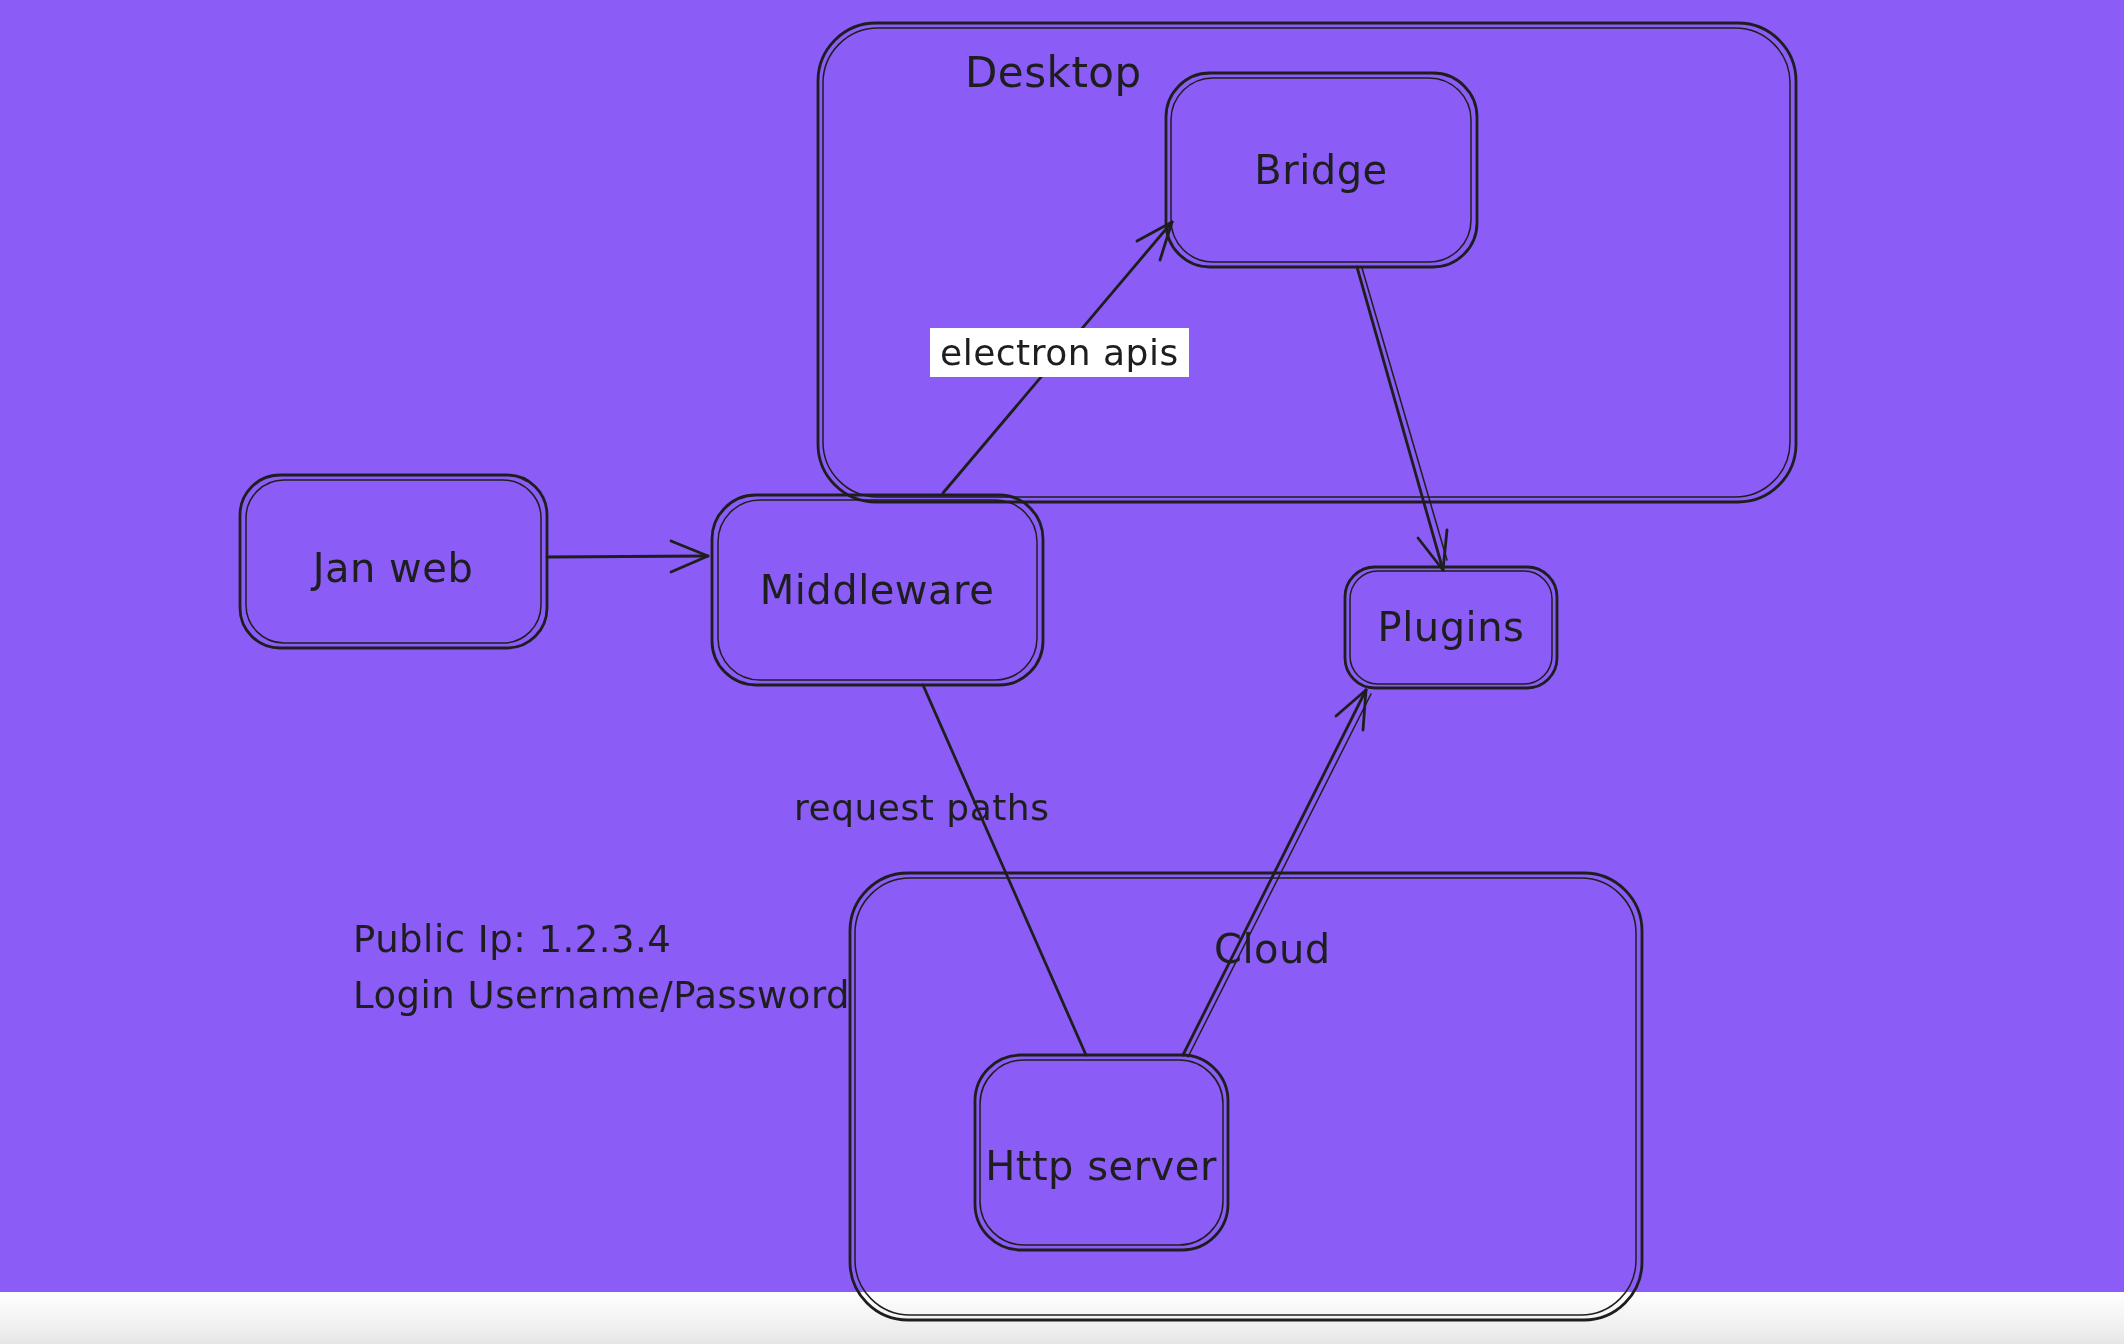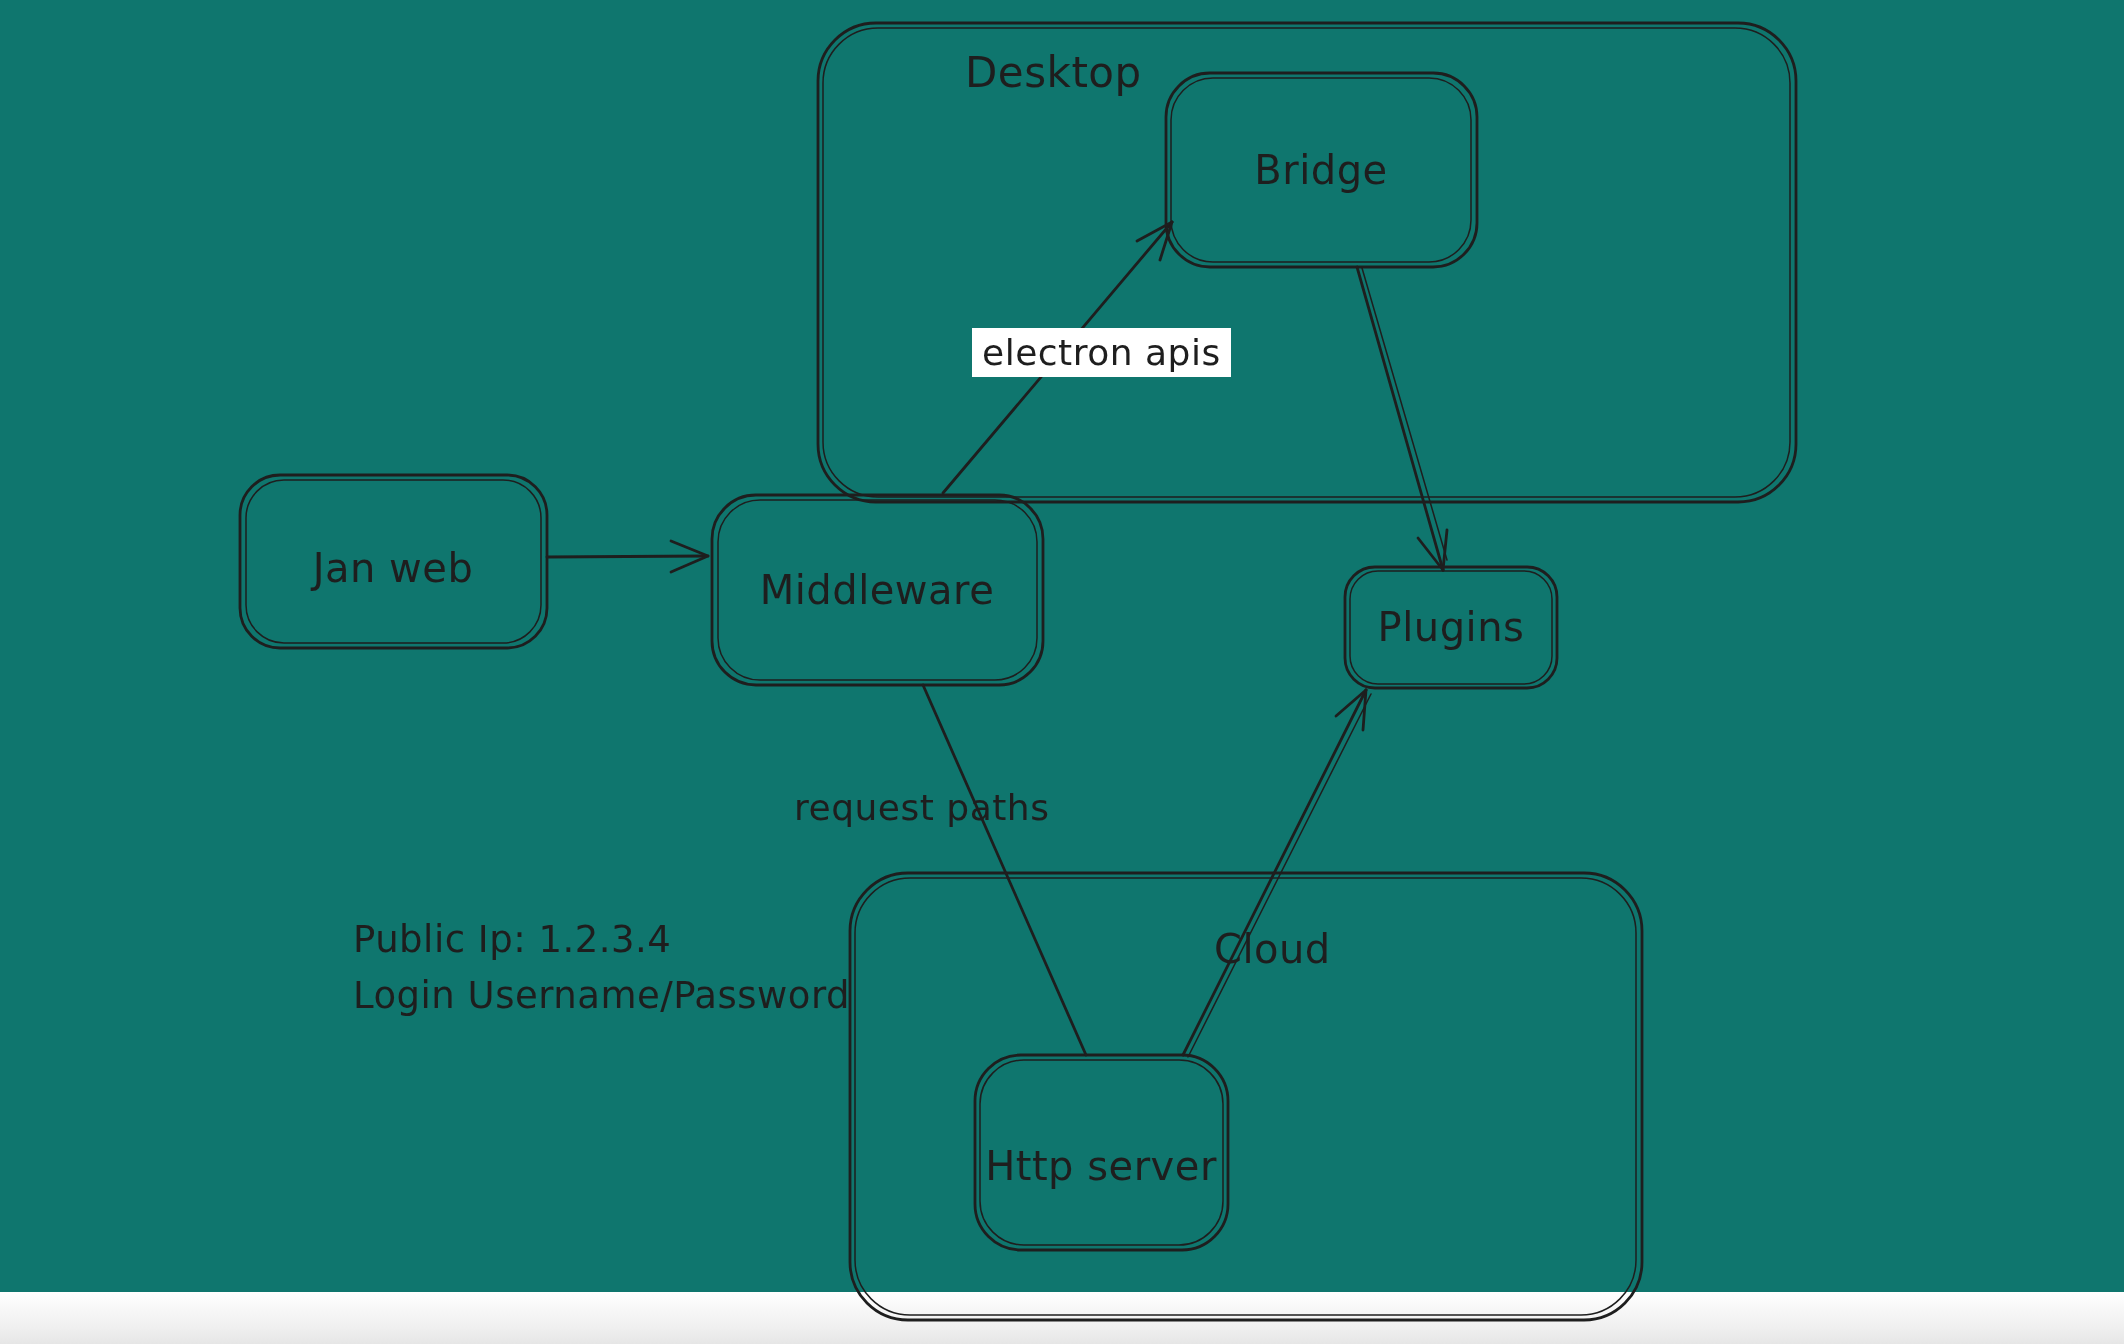"Desktop" .stage { background: #0f766e -> #8b5cf6 }
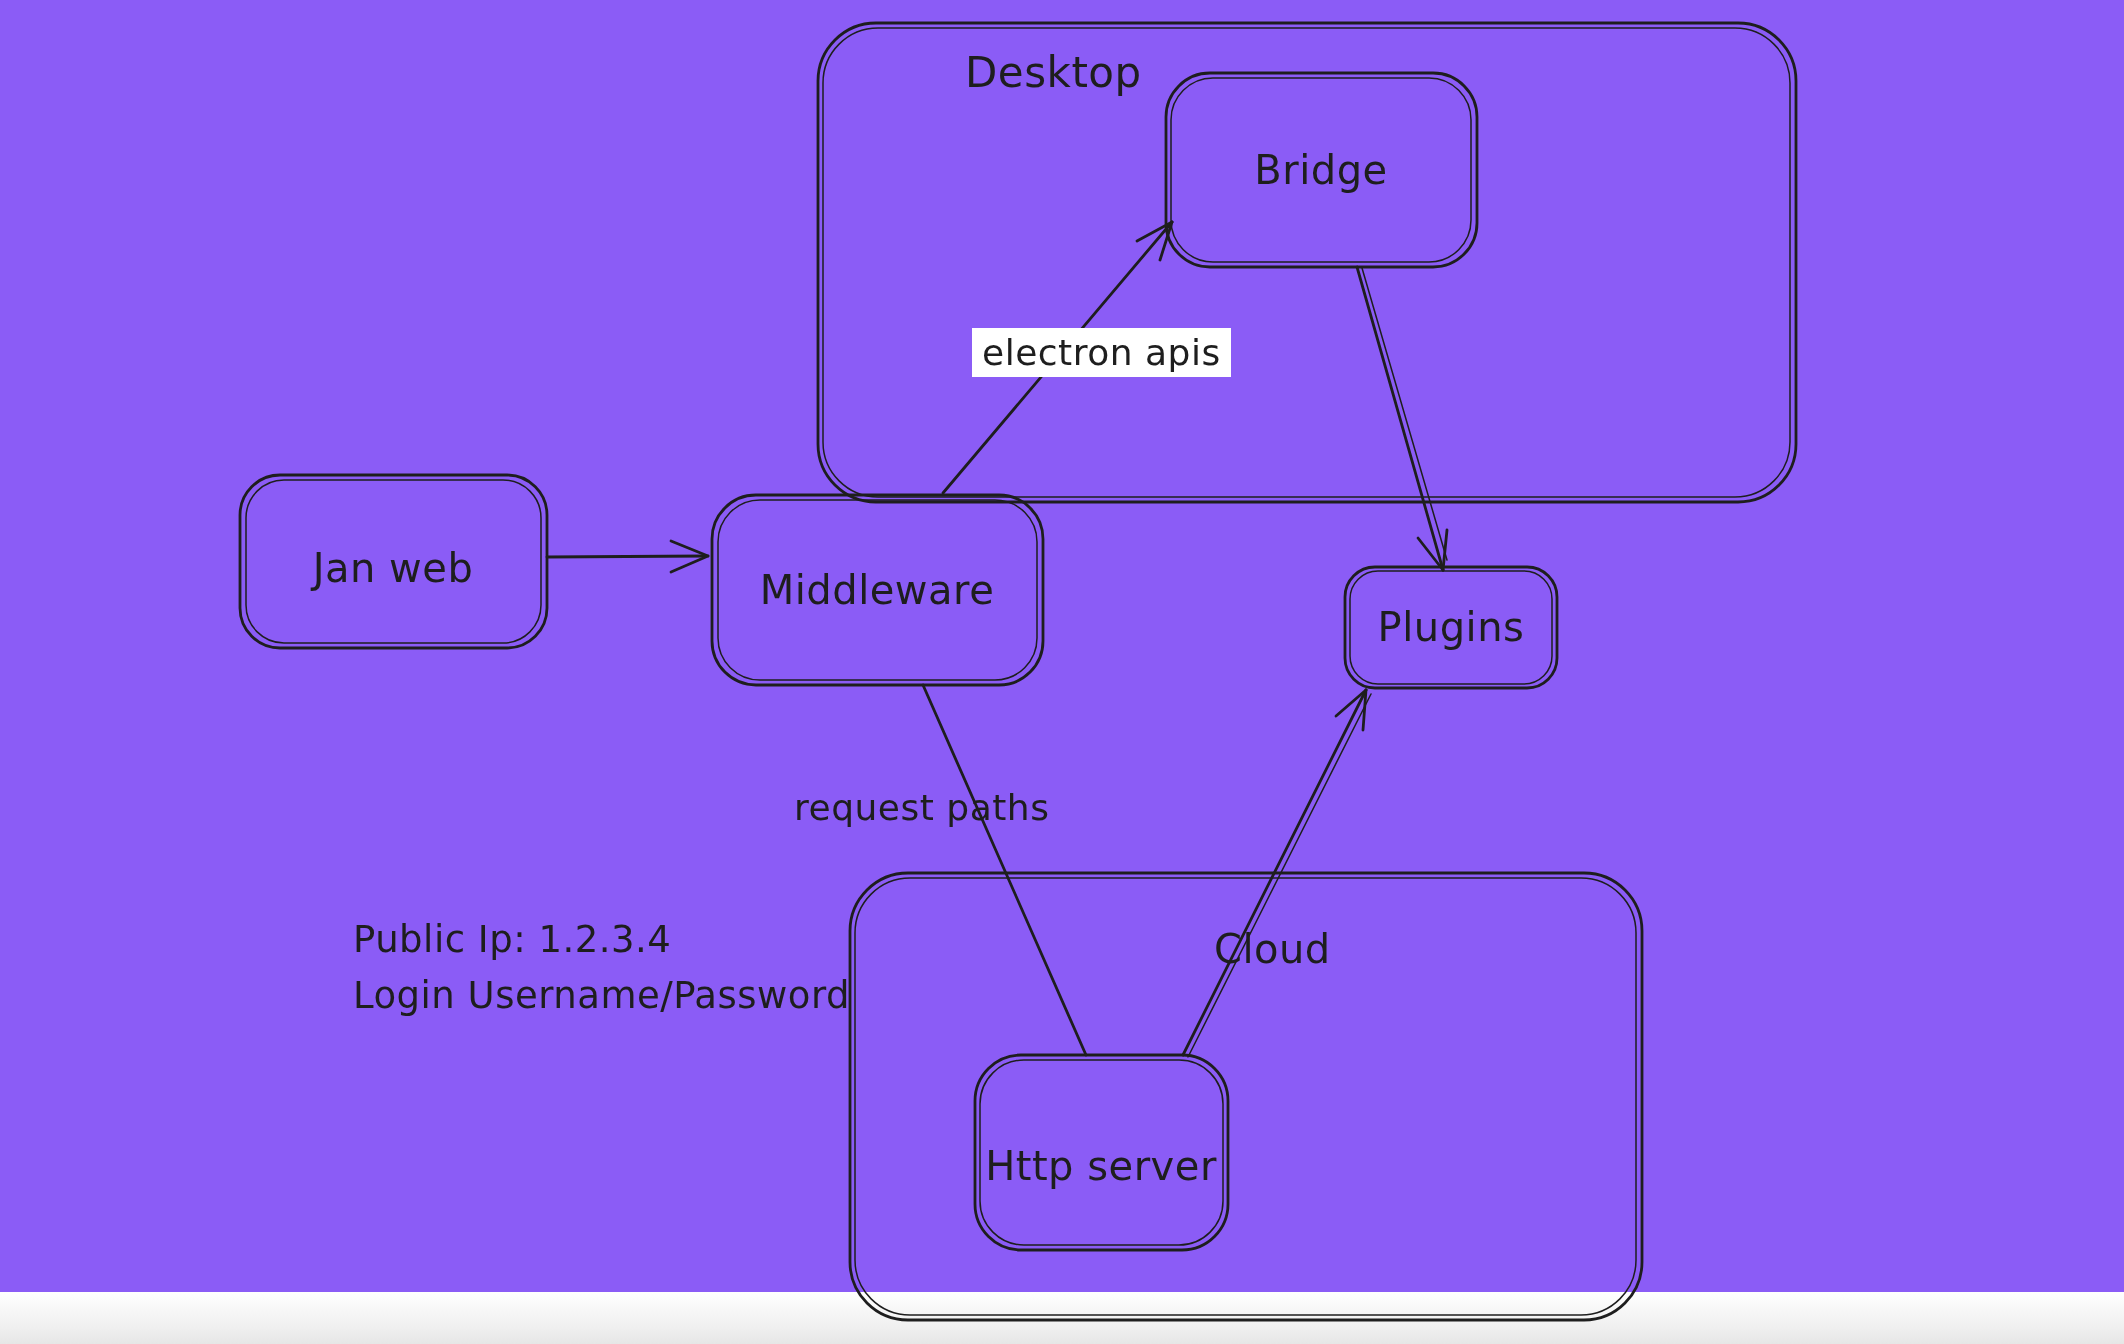"electron apis" div.lbl { left: 972px -> 930px }
